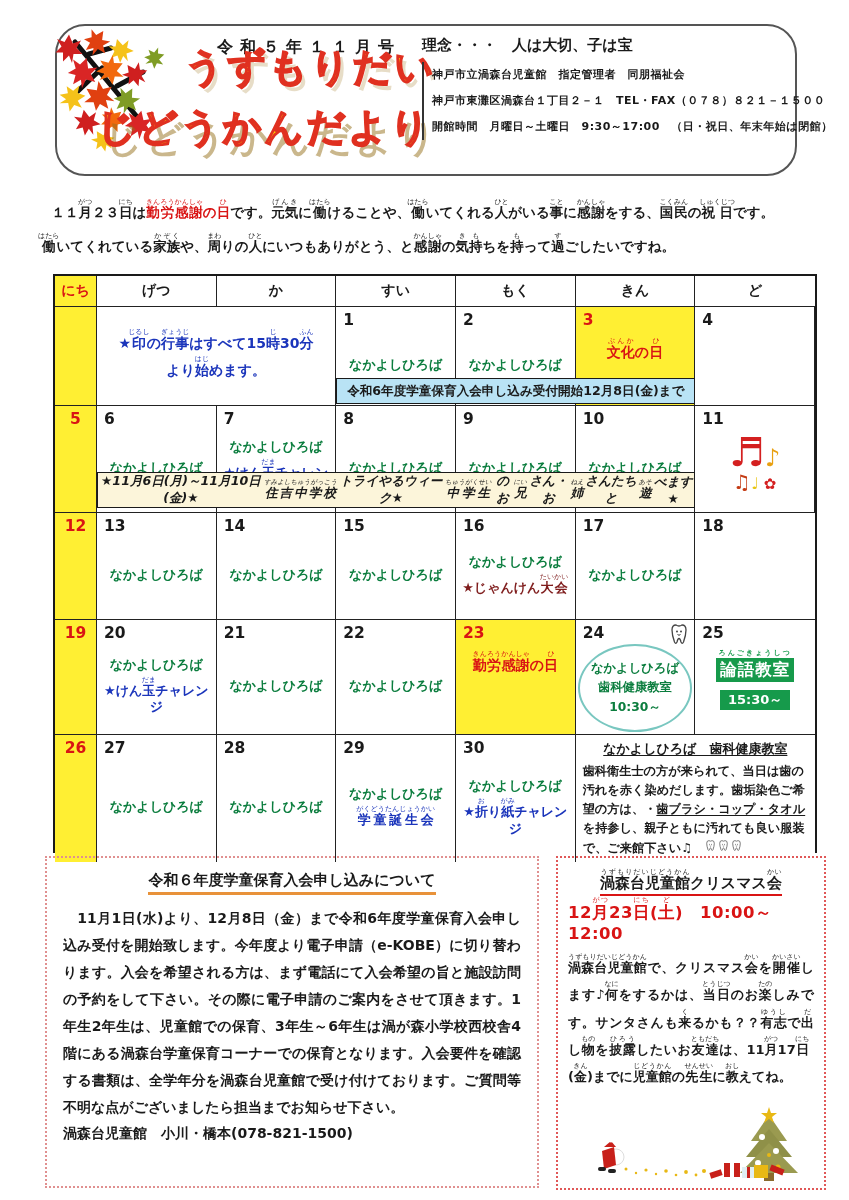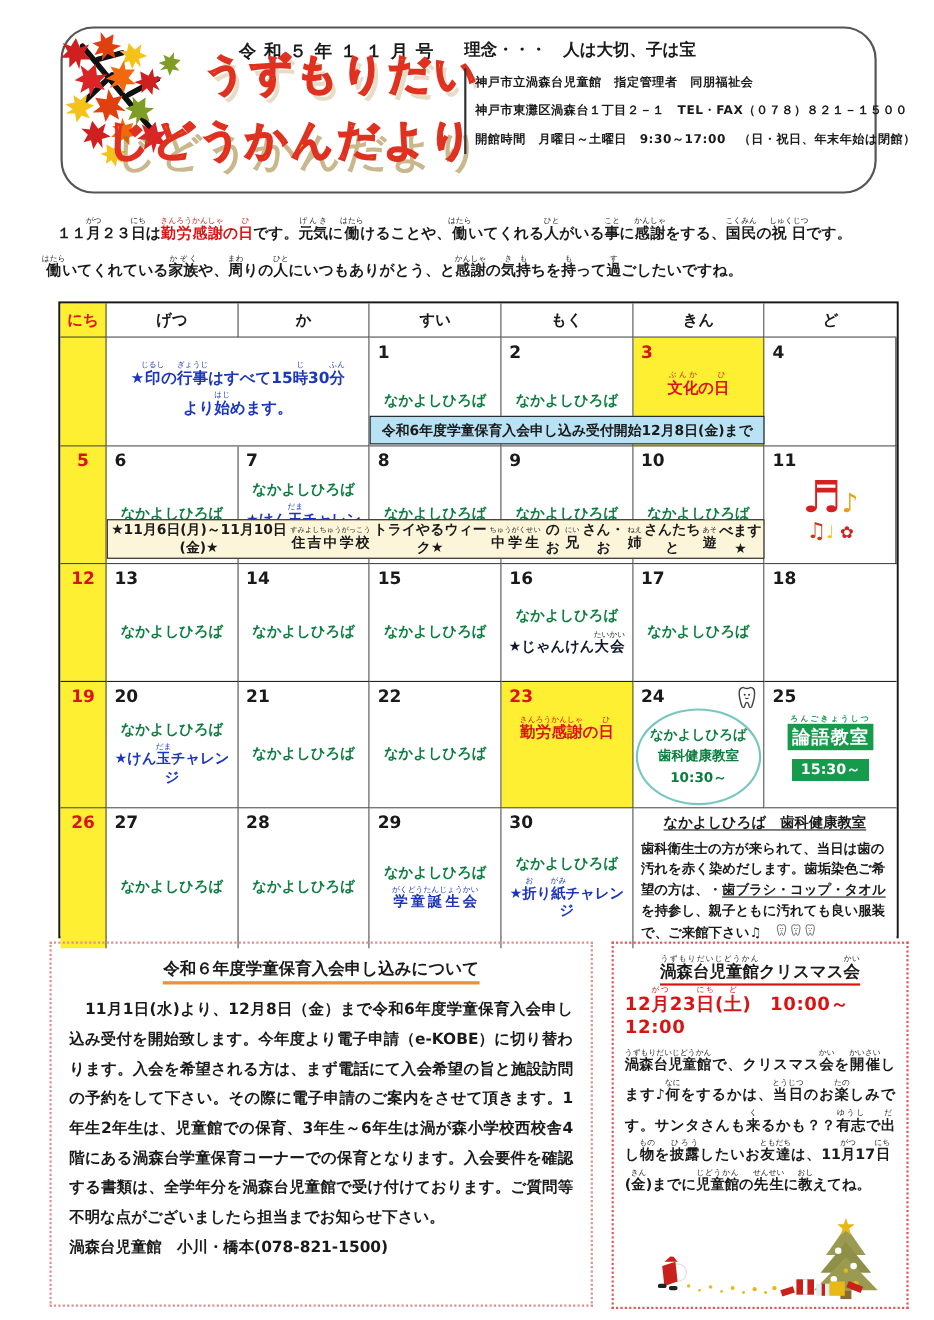"★11月6日(月)～11月10日(金)★" div.banner { font-style: none -> italic }
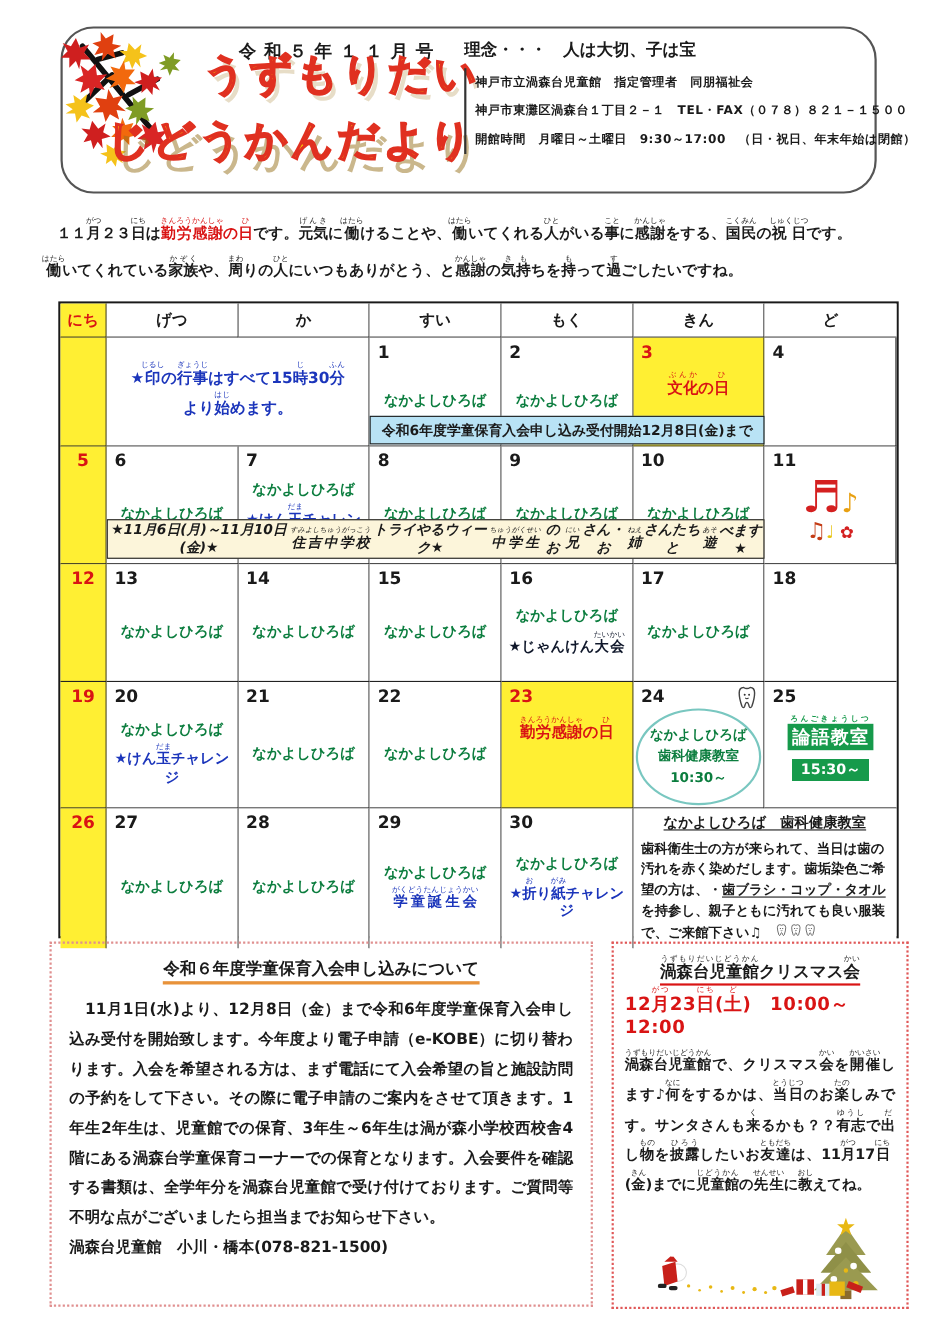"★じゃんけん大会たいかい" div { color: #0f172a -> #7f1d1d }
